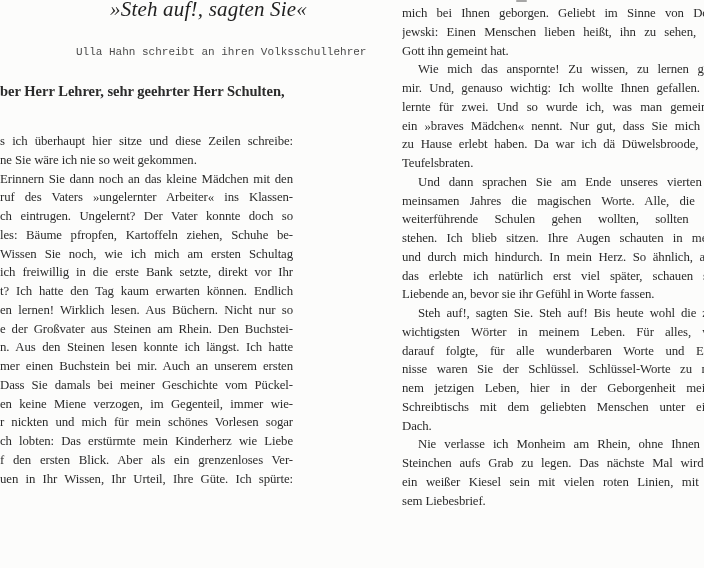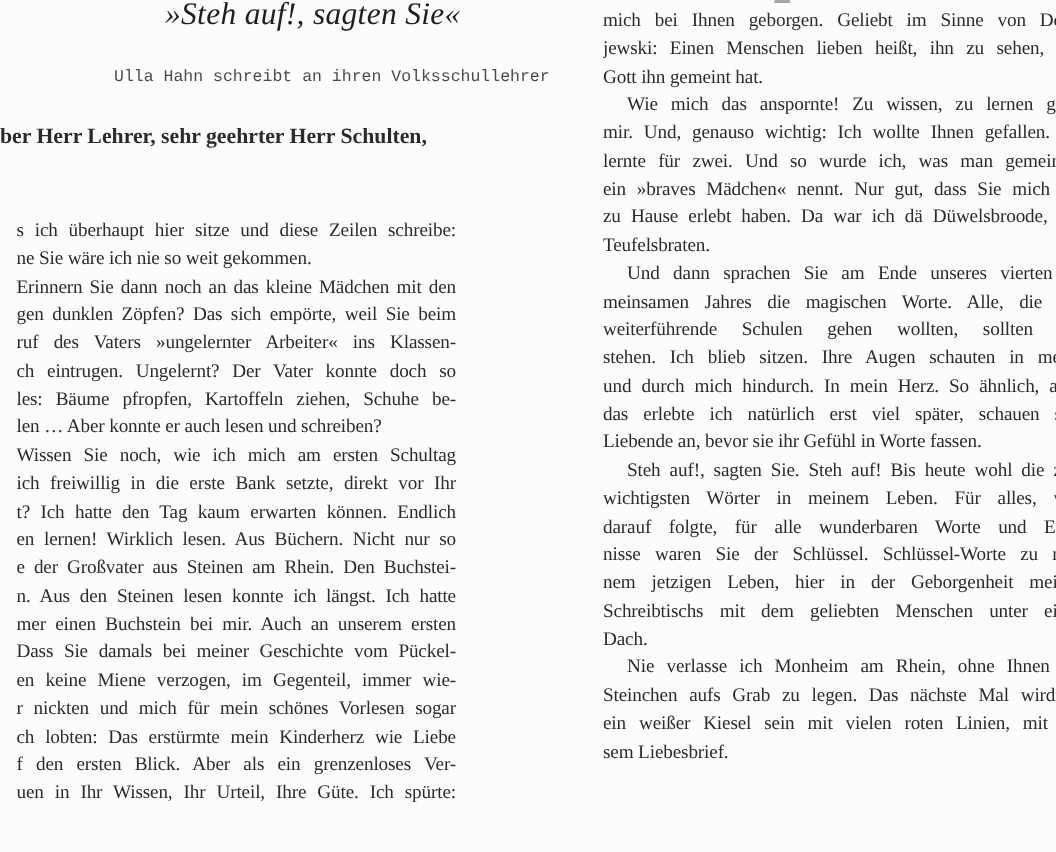"s ich überhaupt hier sitze" #left-column { left: 11px -> 0; margin-top: 12px -> none }
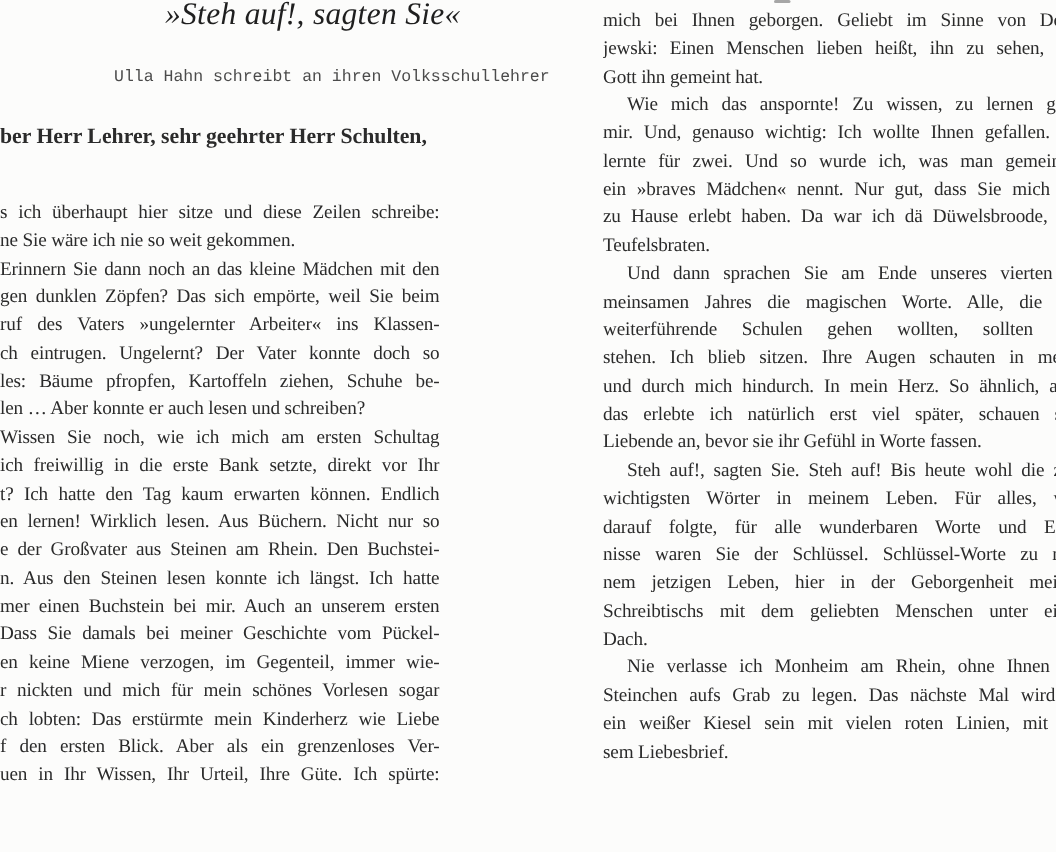"gen dunklen Zöpfen? Das sich" div.line { html: <div>gen dunklen Zöpfen? Das sich empörte, weil Sie beim</div> -> none }
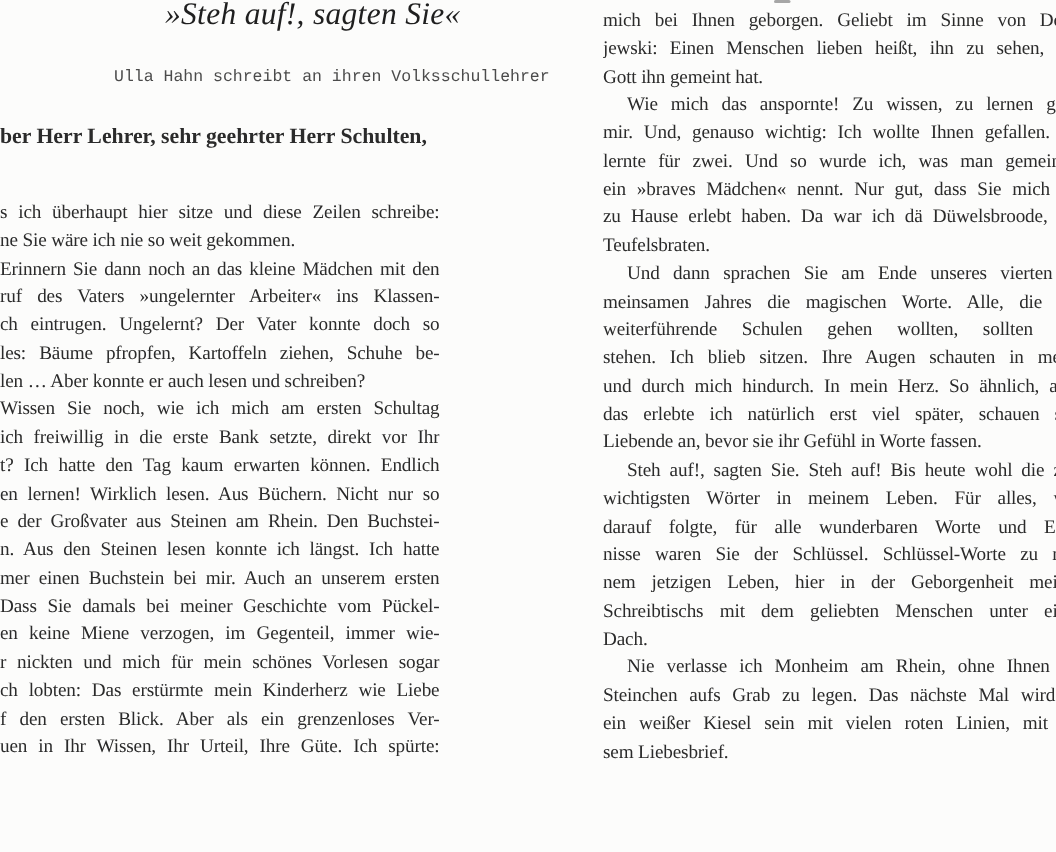"len … Aber konnte er" div.line { html: <div>len … Aber konnte er auch lesen und schreiben?</div> -> none }
